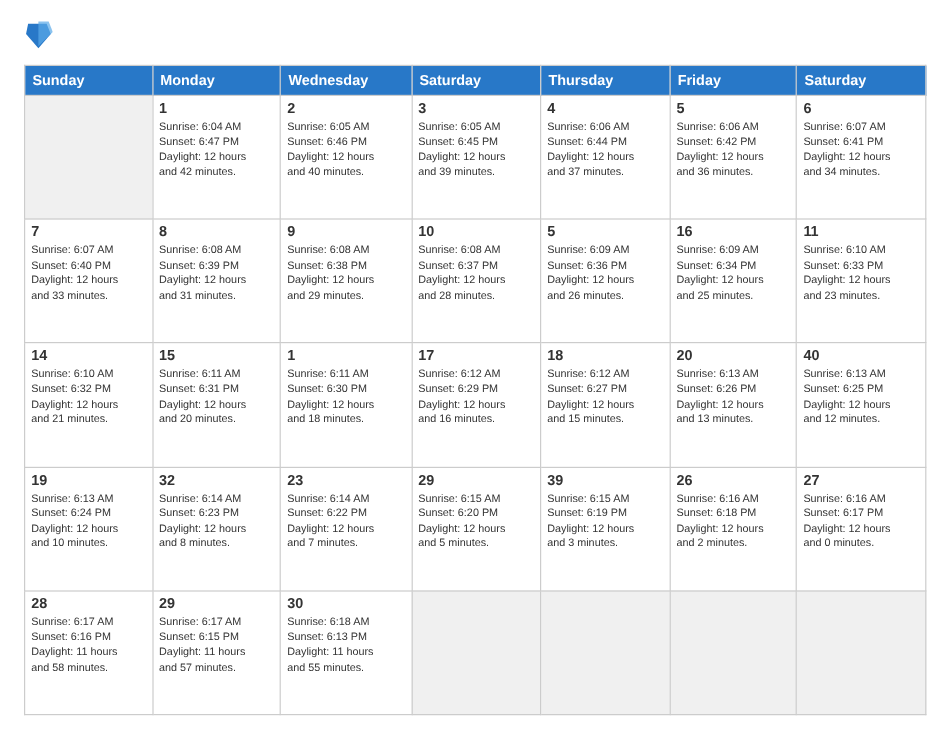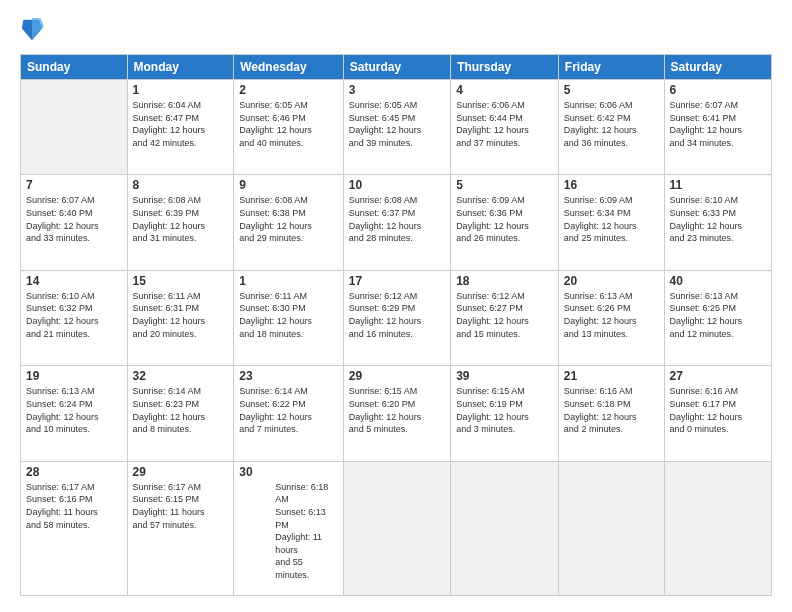"21" span.day-num { text: 21 -> 26 }
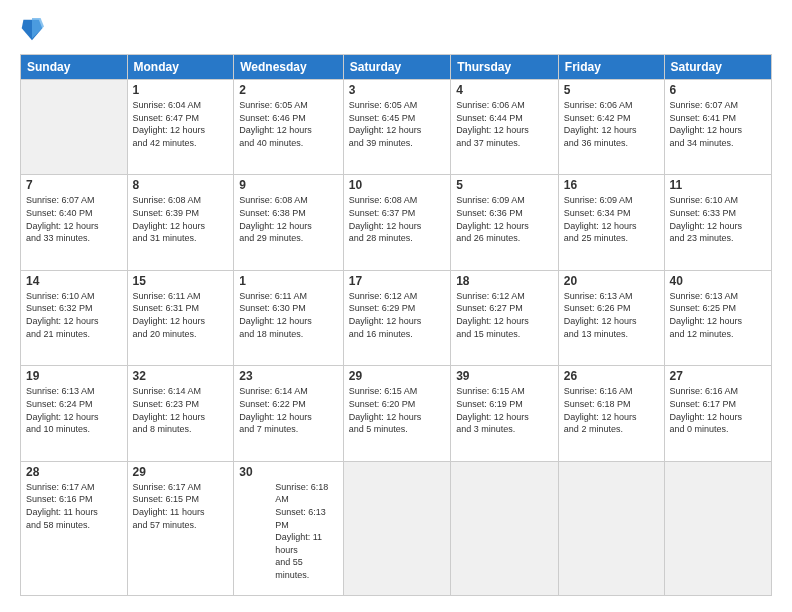"Sunrise: 6:18 AM" div.day-info { margin-left: 36px -> none }
